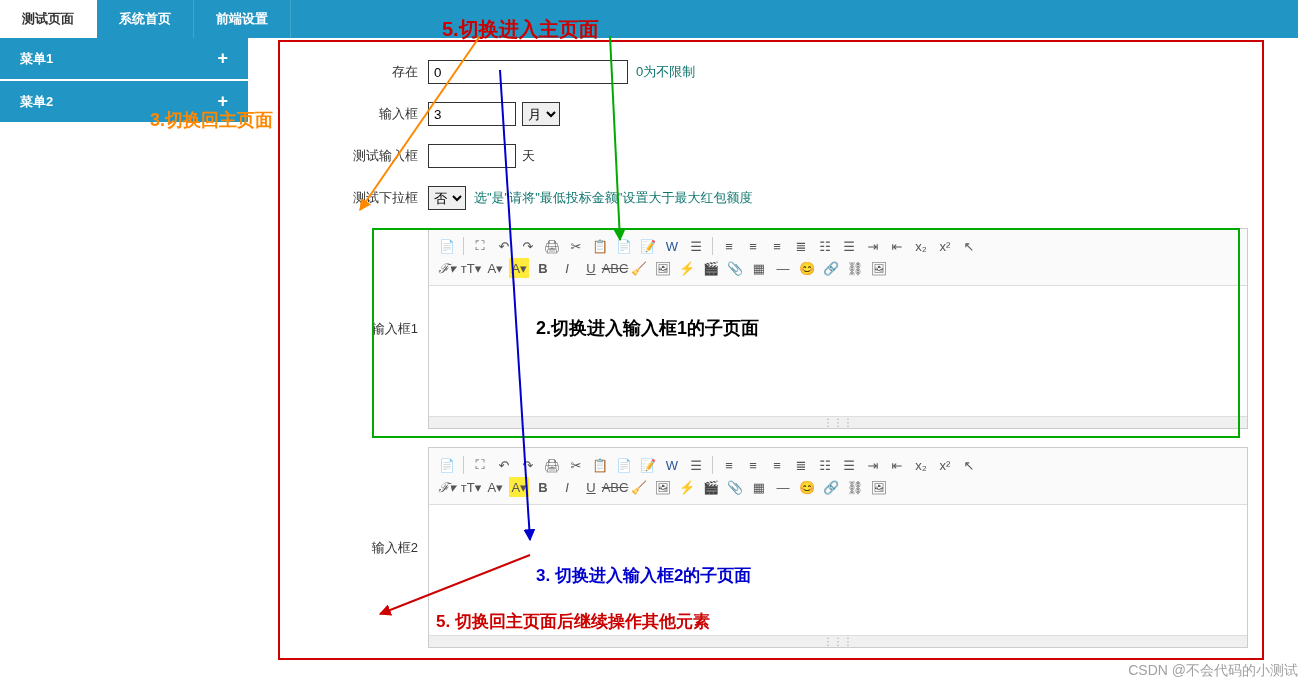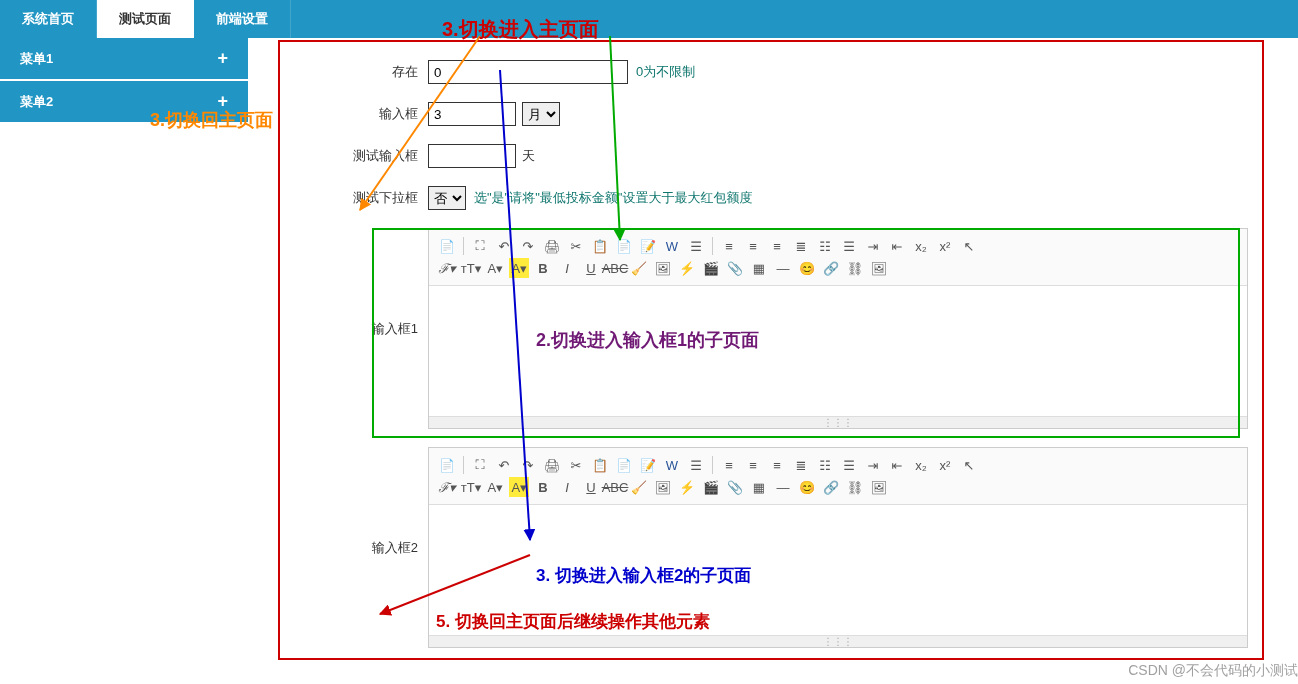"系统首页" div.topnav-tab { order: before "测试页面" -> after "测试页面" }
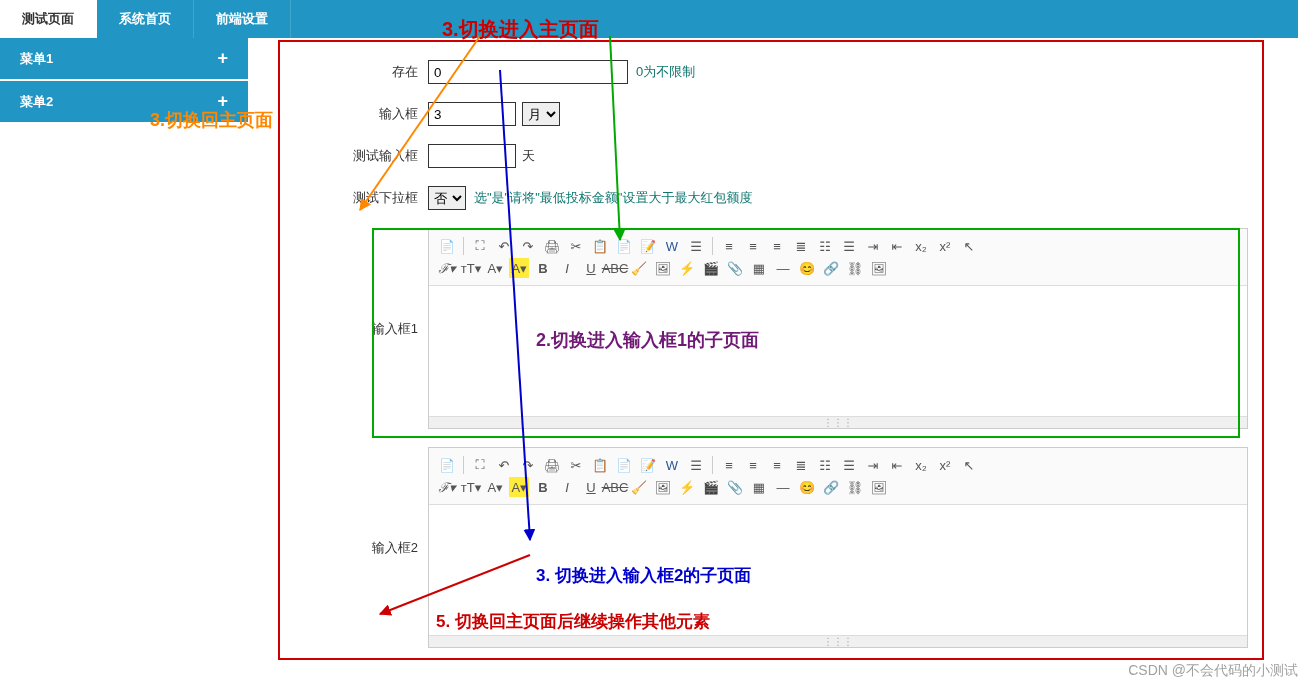"3.切换进入主页面" div.anno { text: 3 -> 5 }
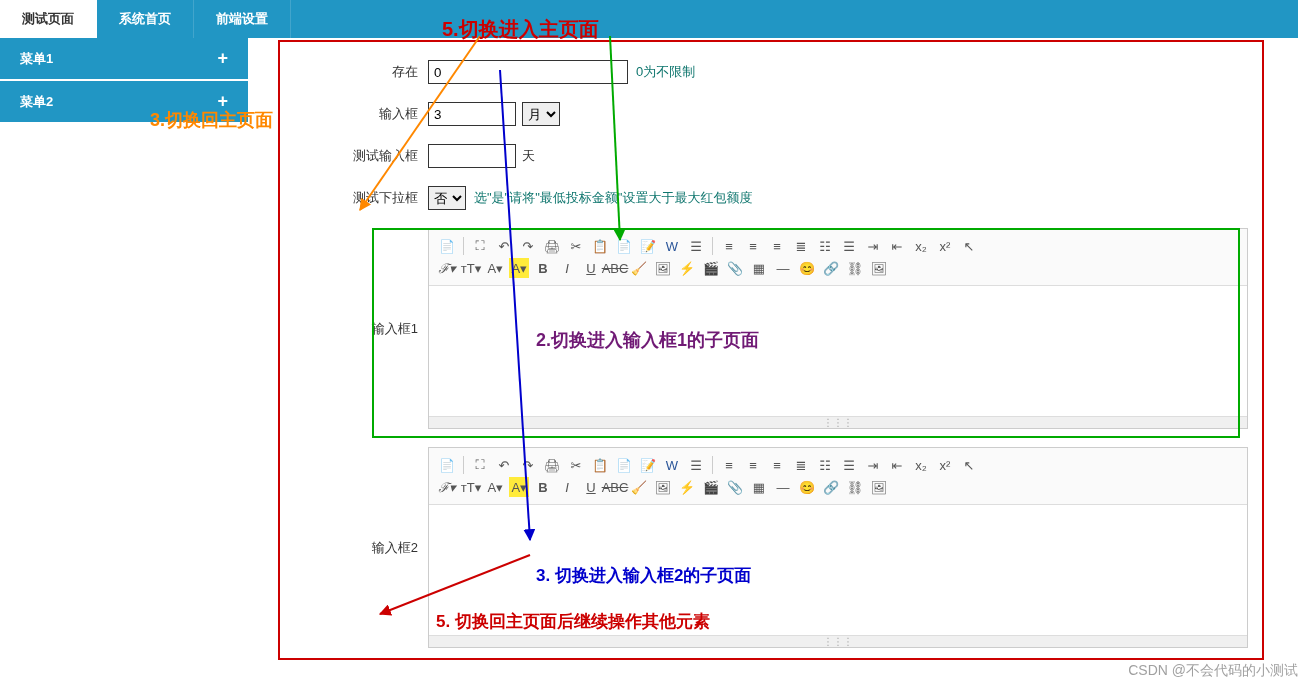"2.切换进入输入框1的子页面" .anno-green { color: #701a75 -> #000000; margin-top: 12px -> none }
